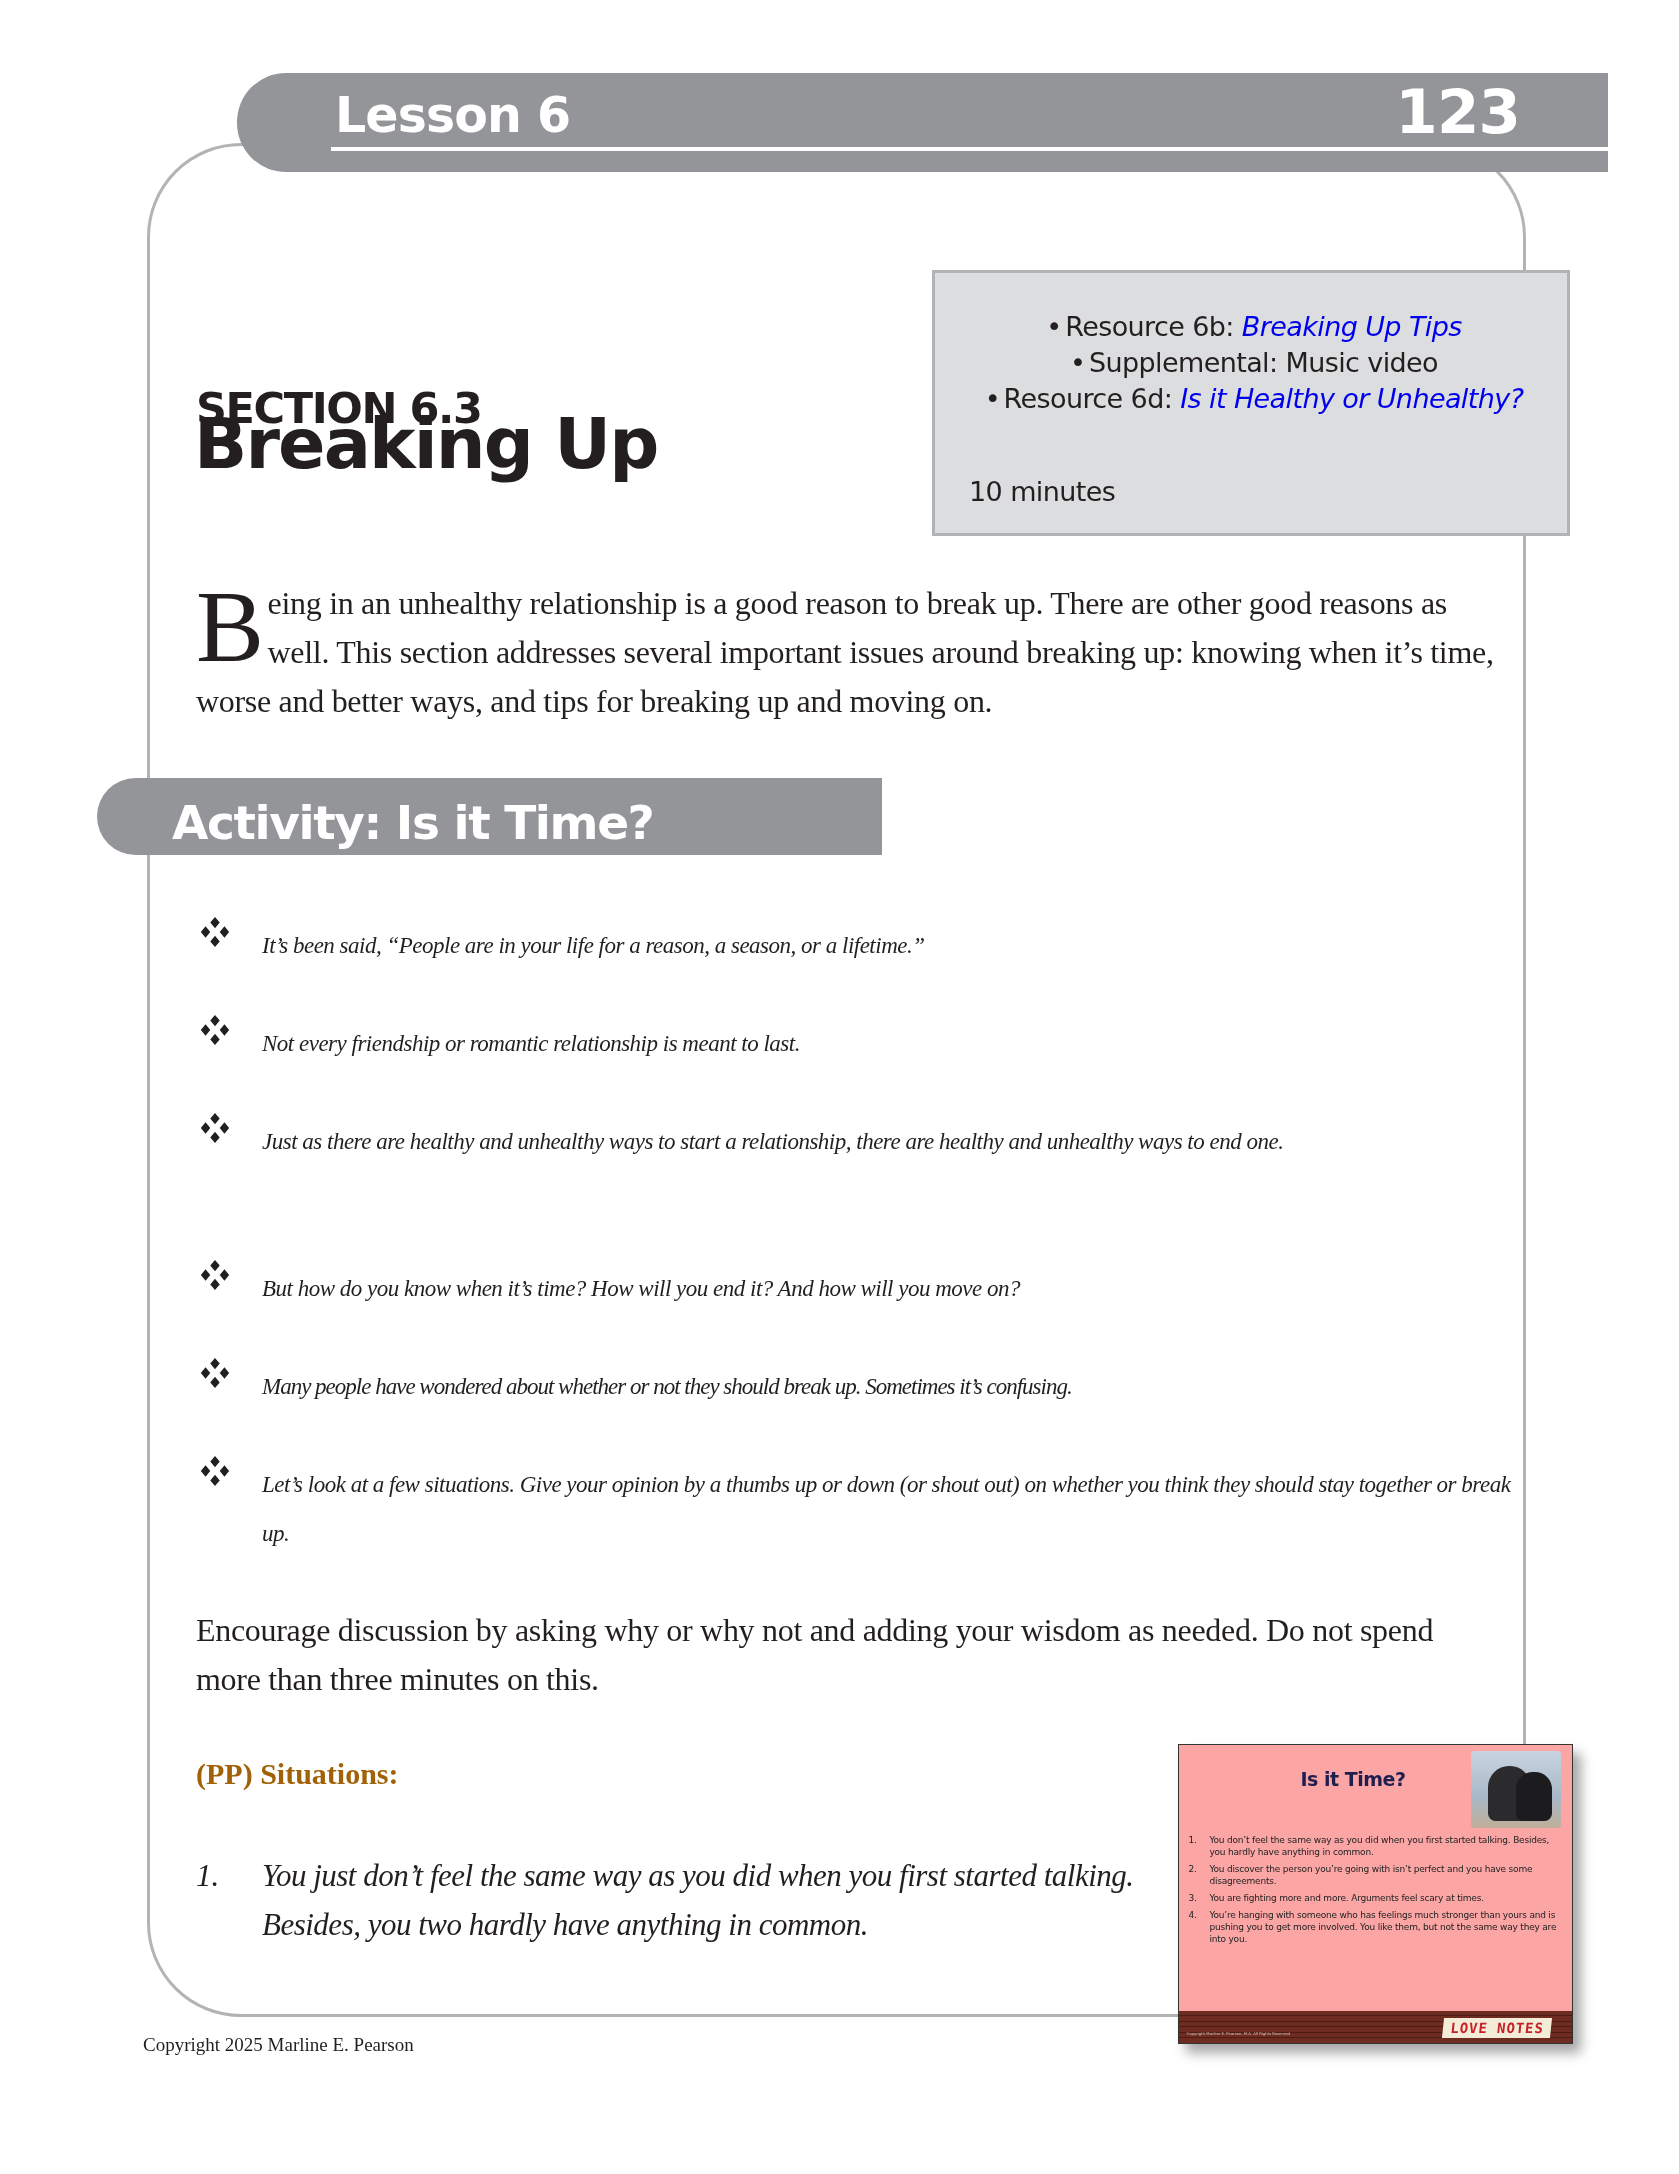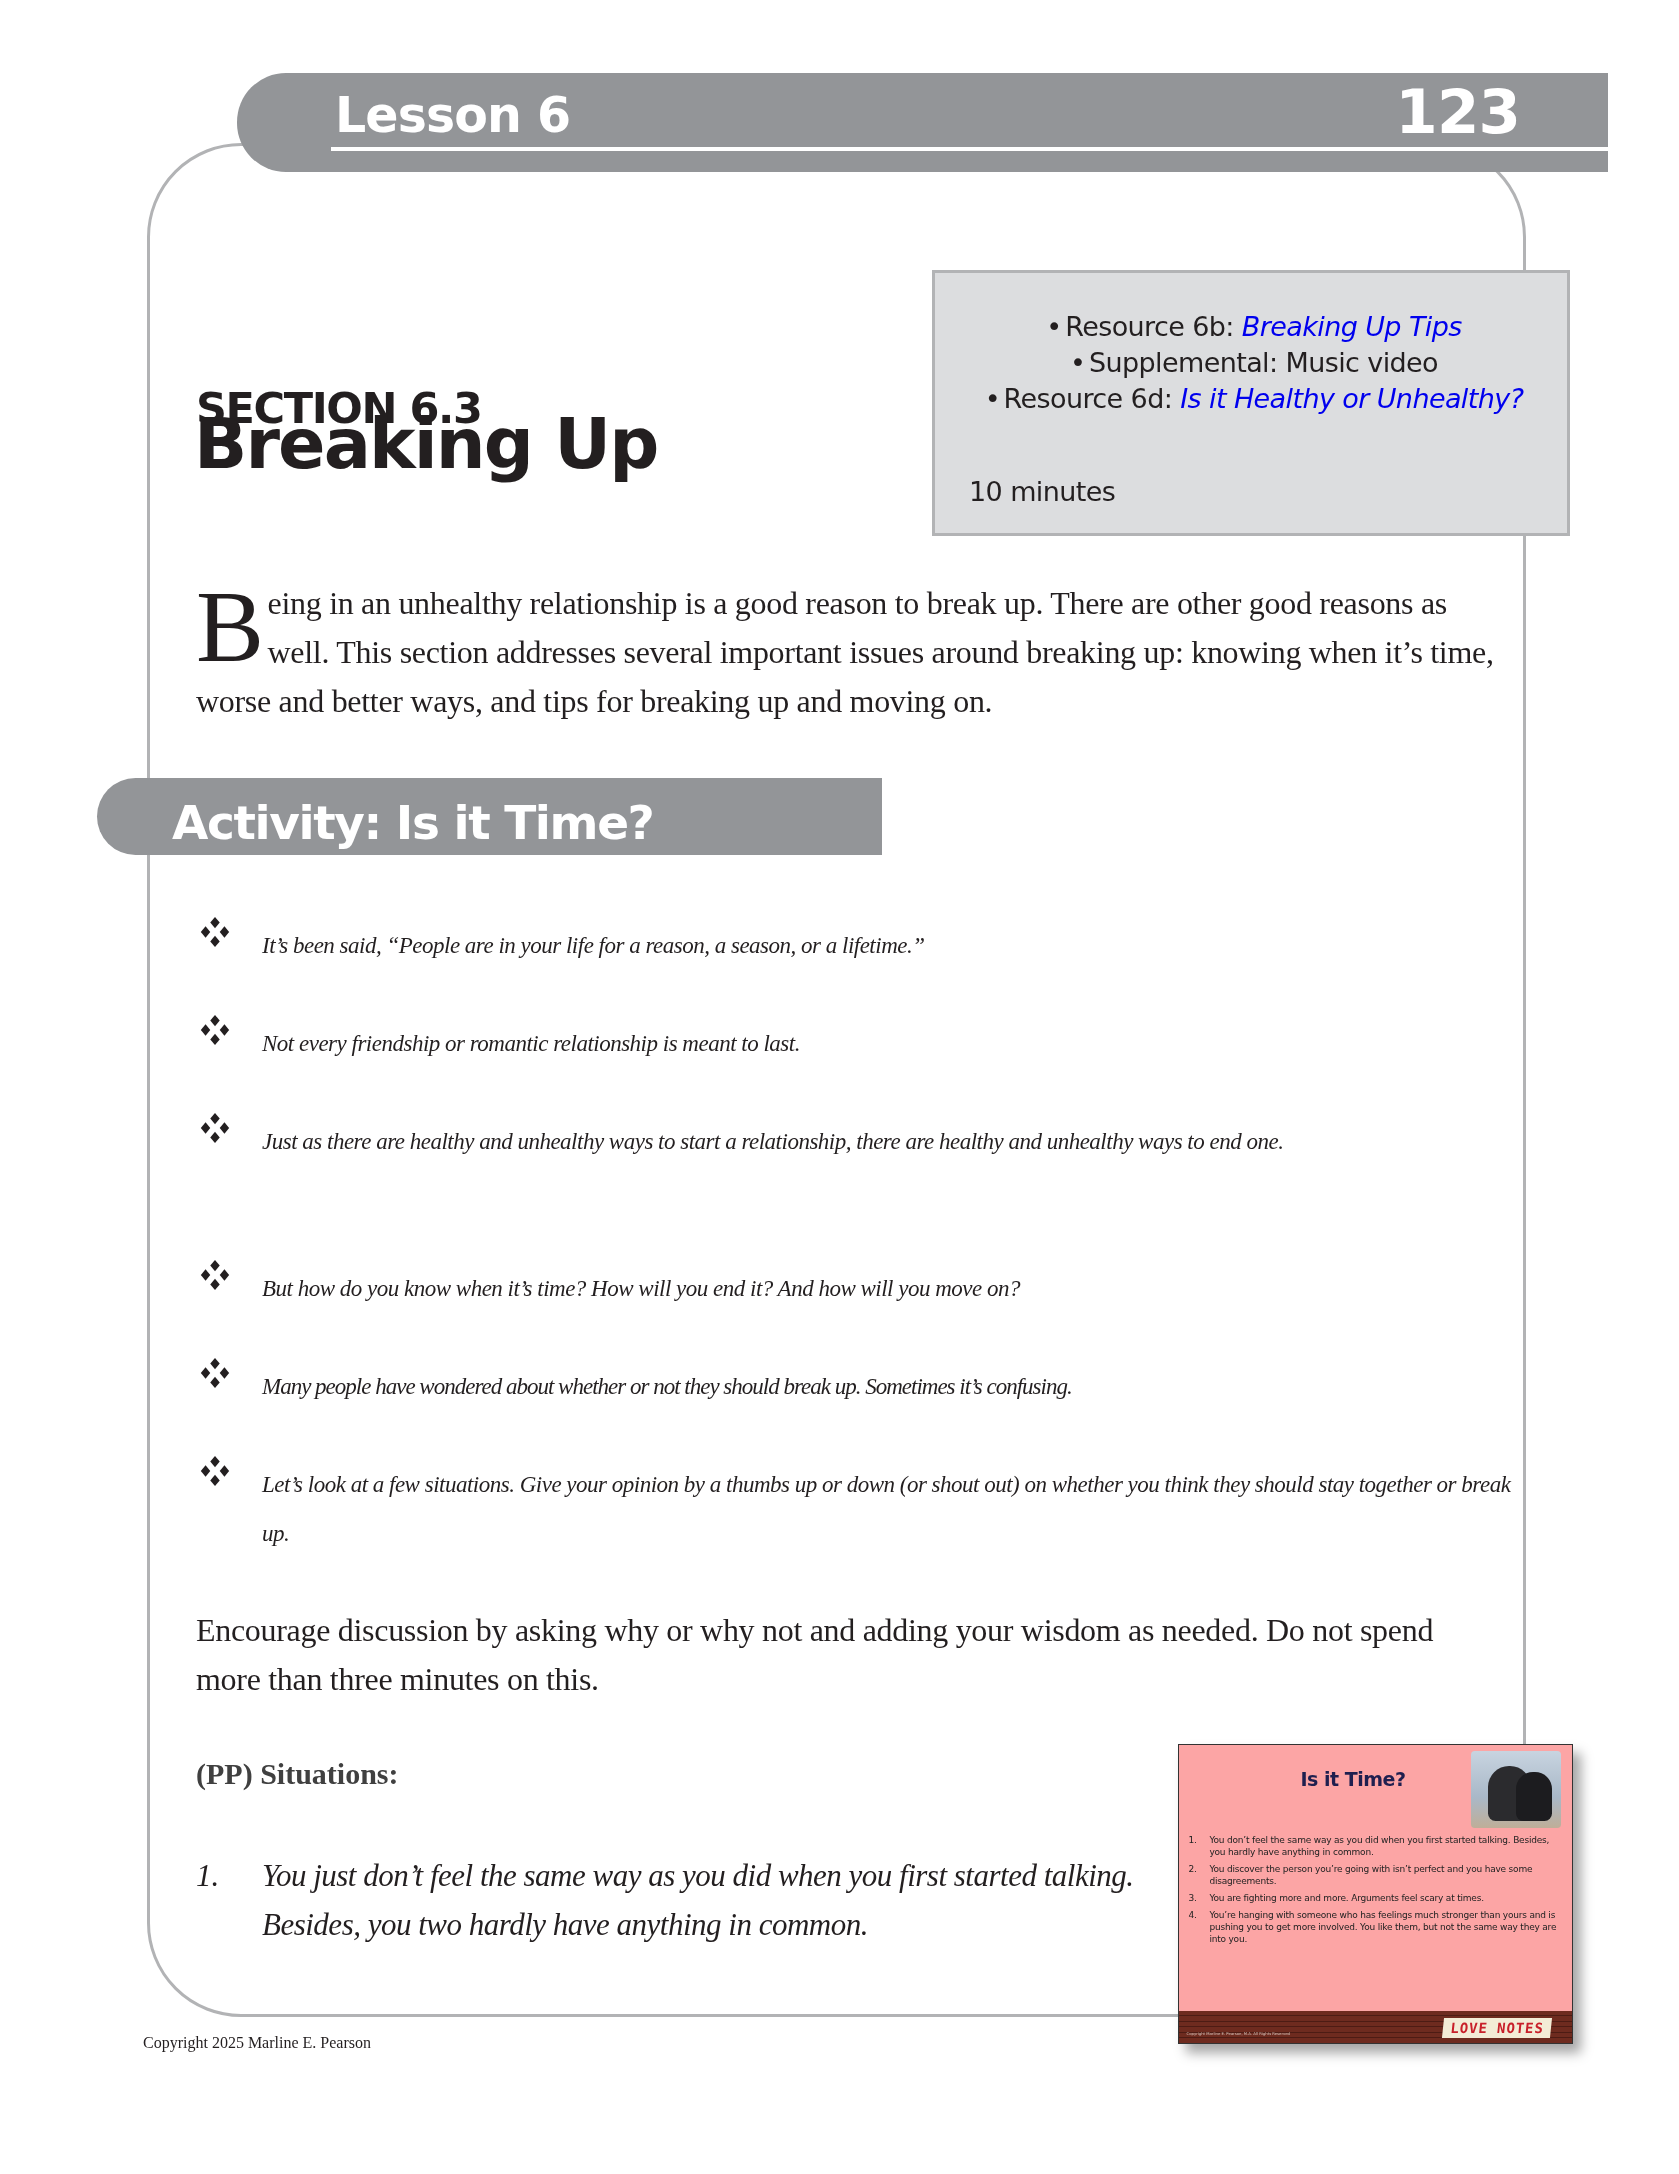"(PP) Situations:" .pp-heading { color: #404040 -> #a16207 }
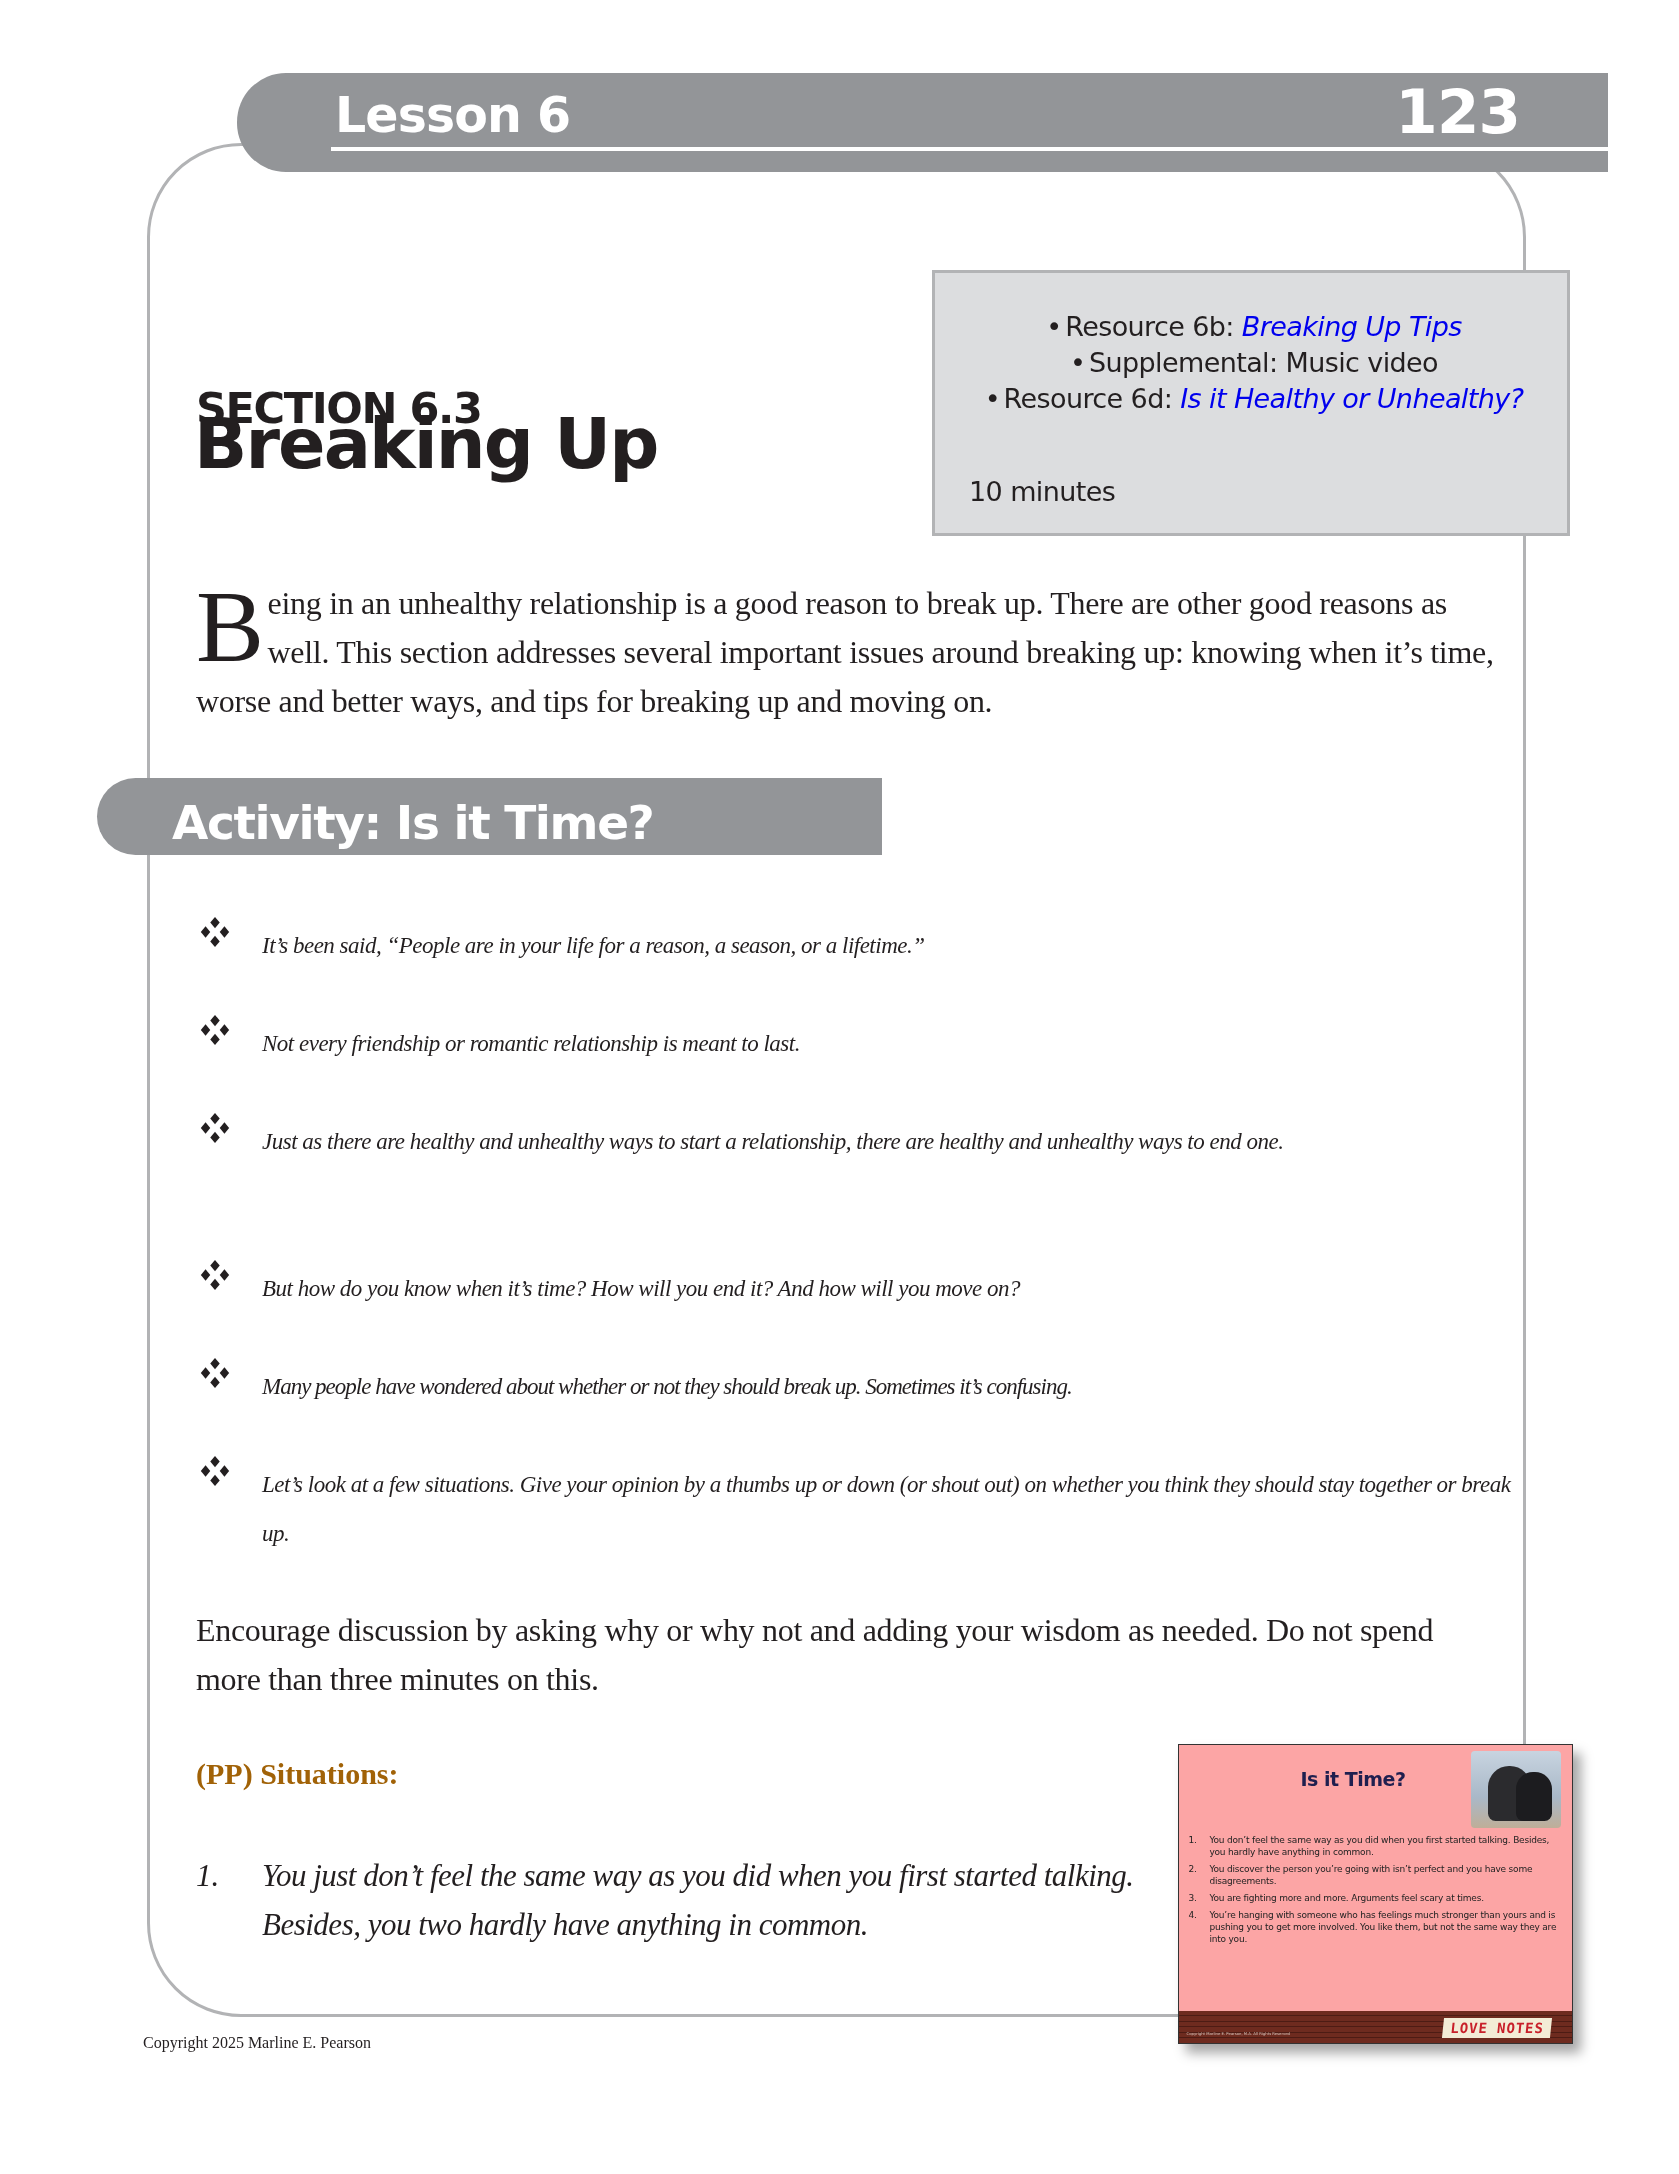"Copyright 2025 Marline E. Pearson" .footer { font-size: 16px -> 19px }
